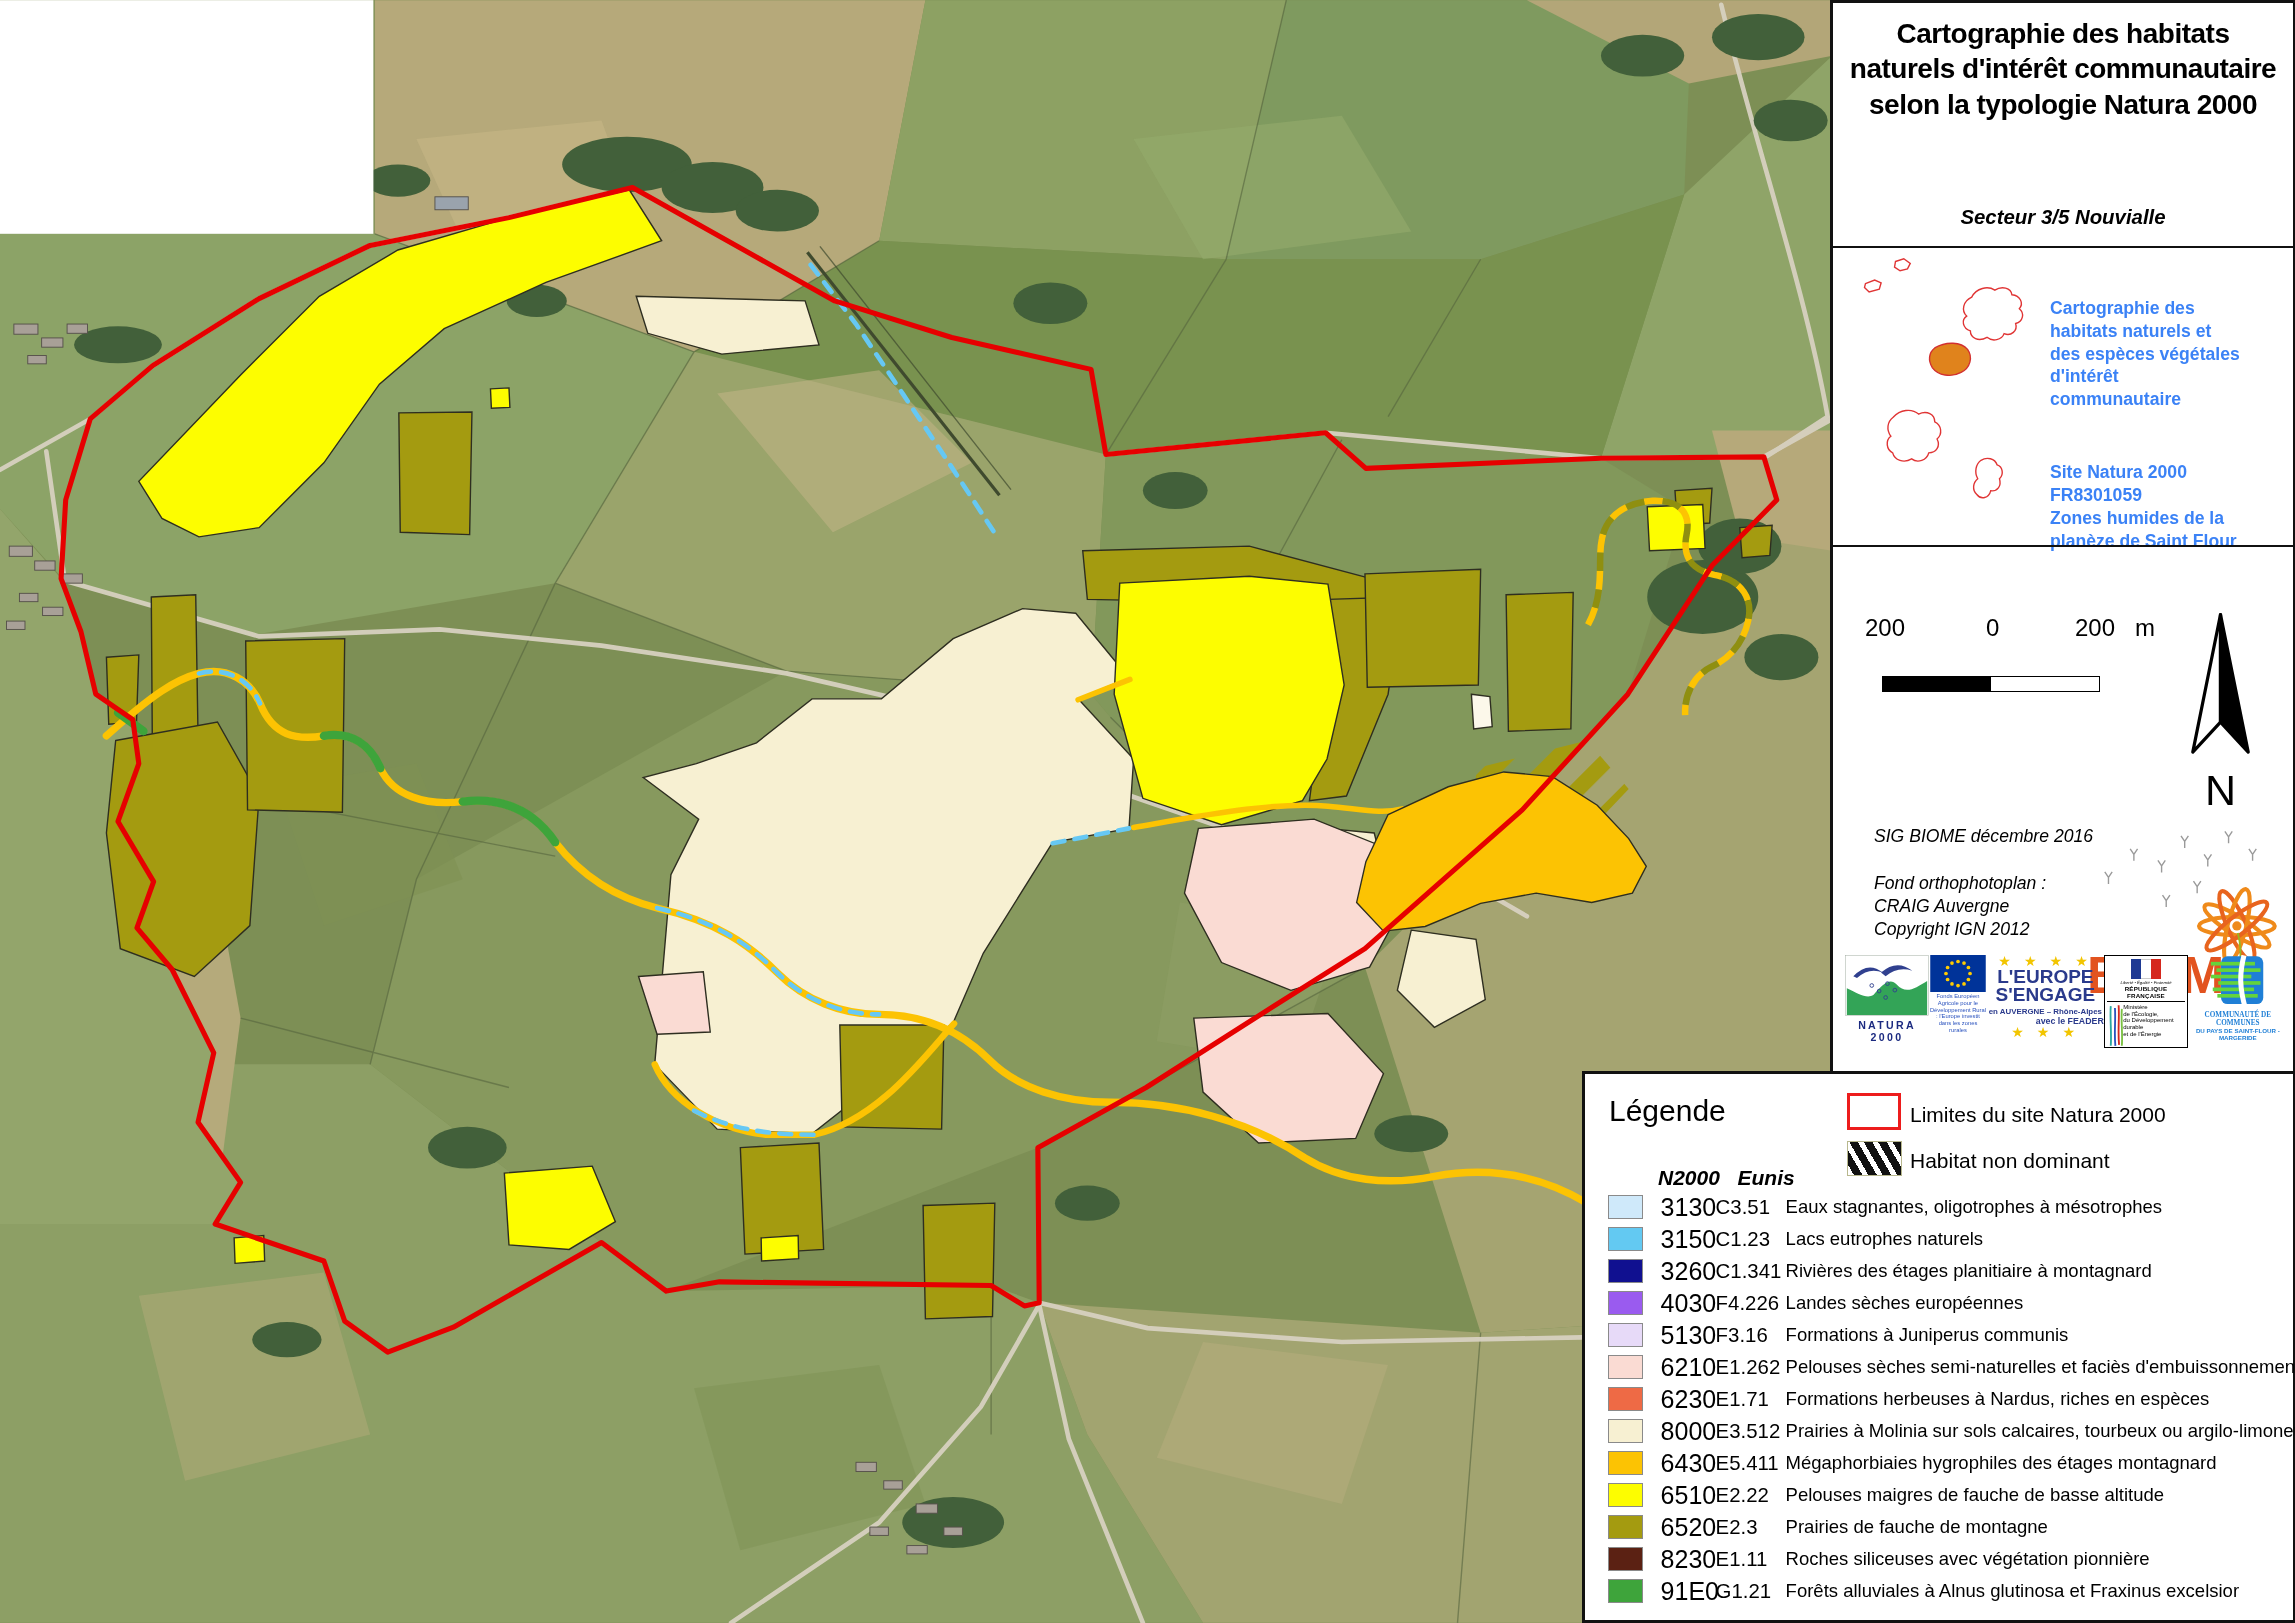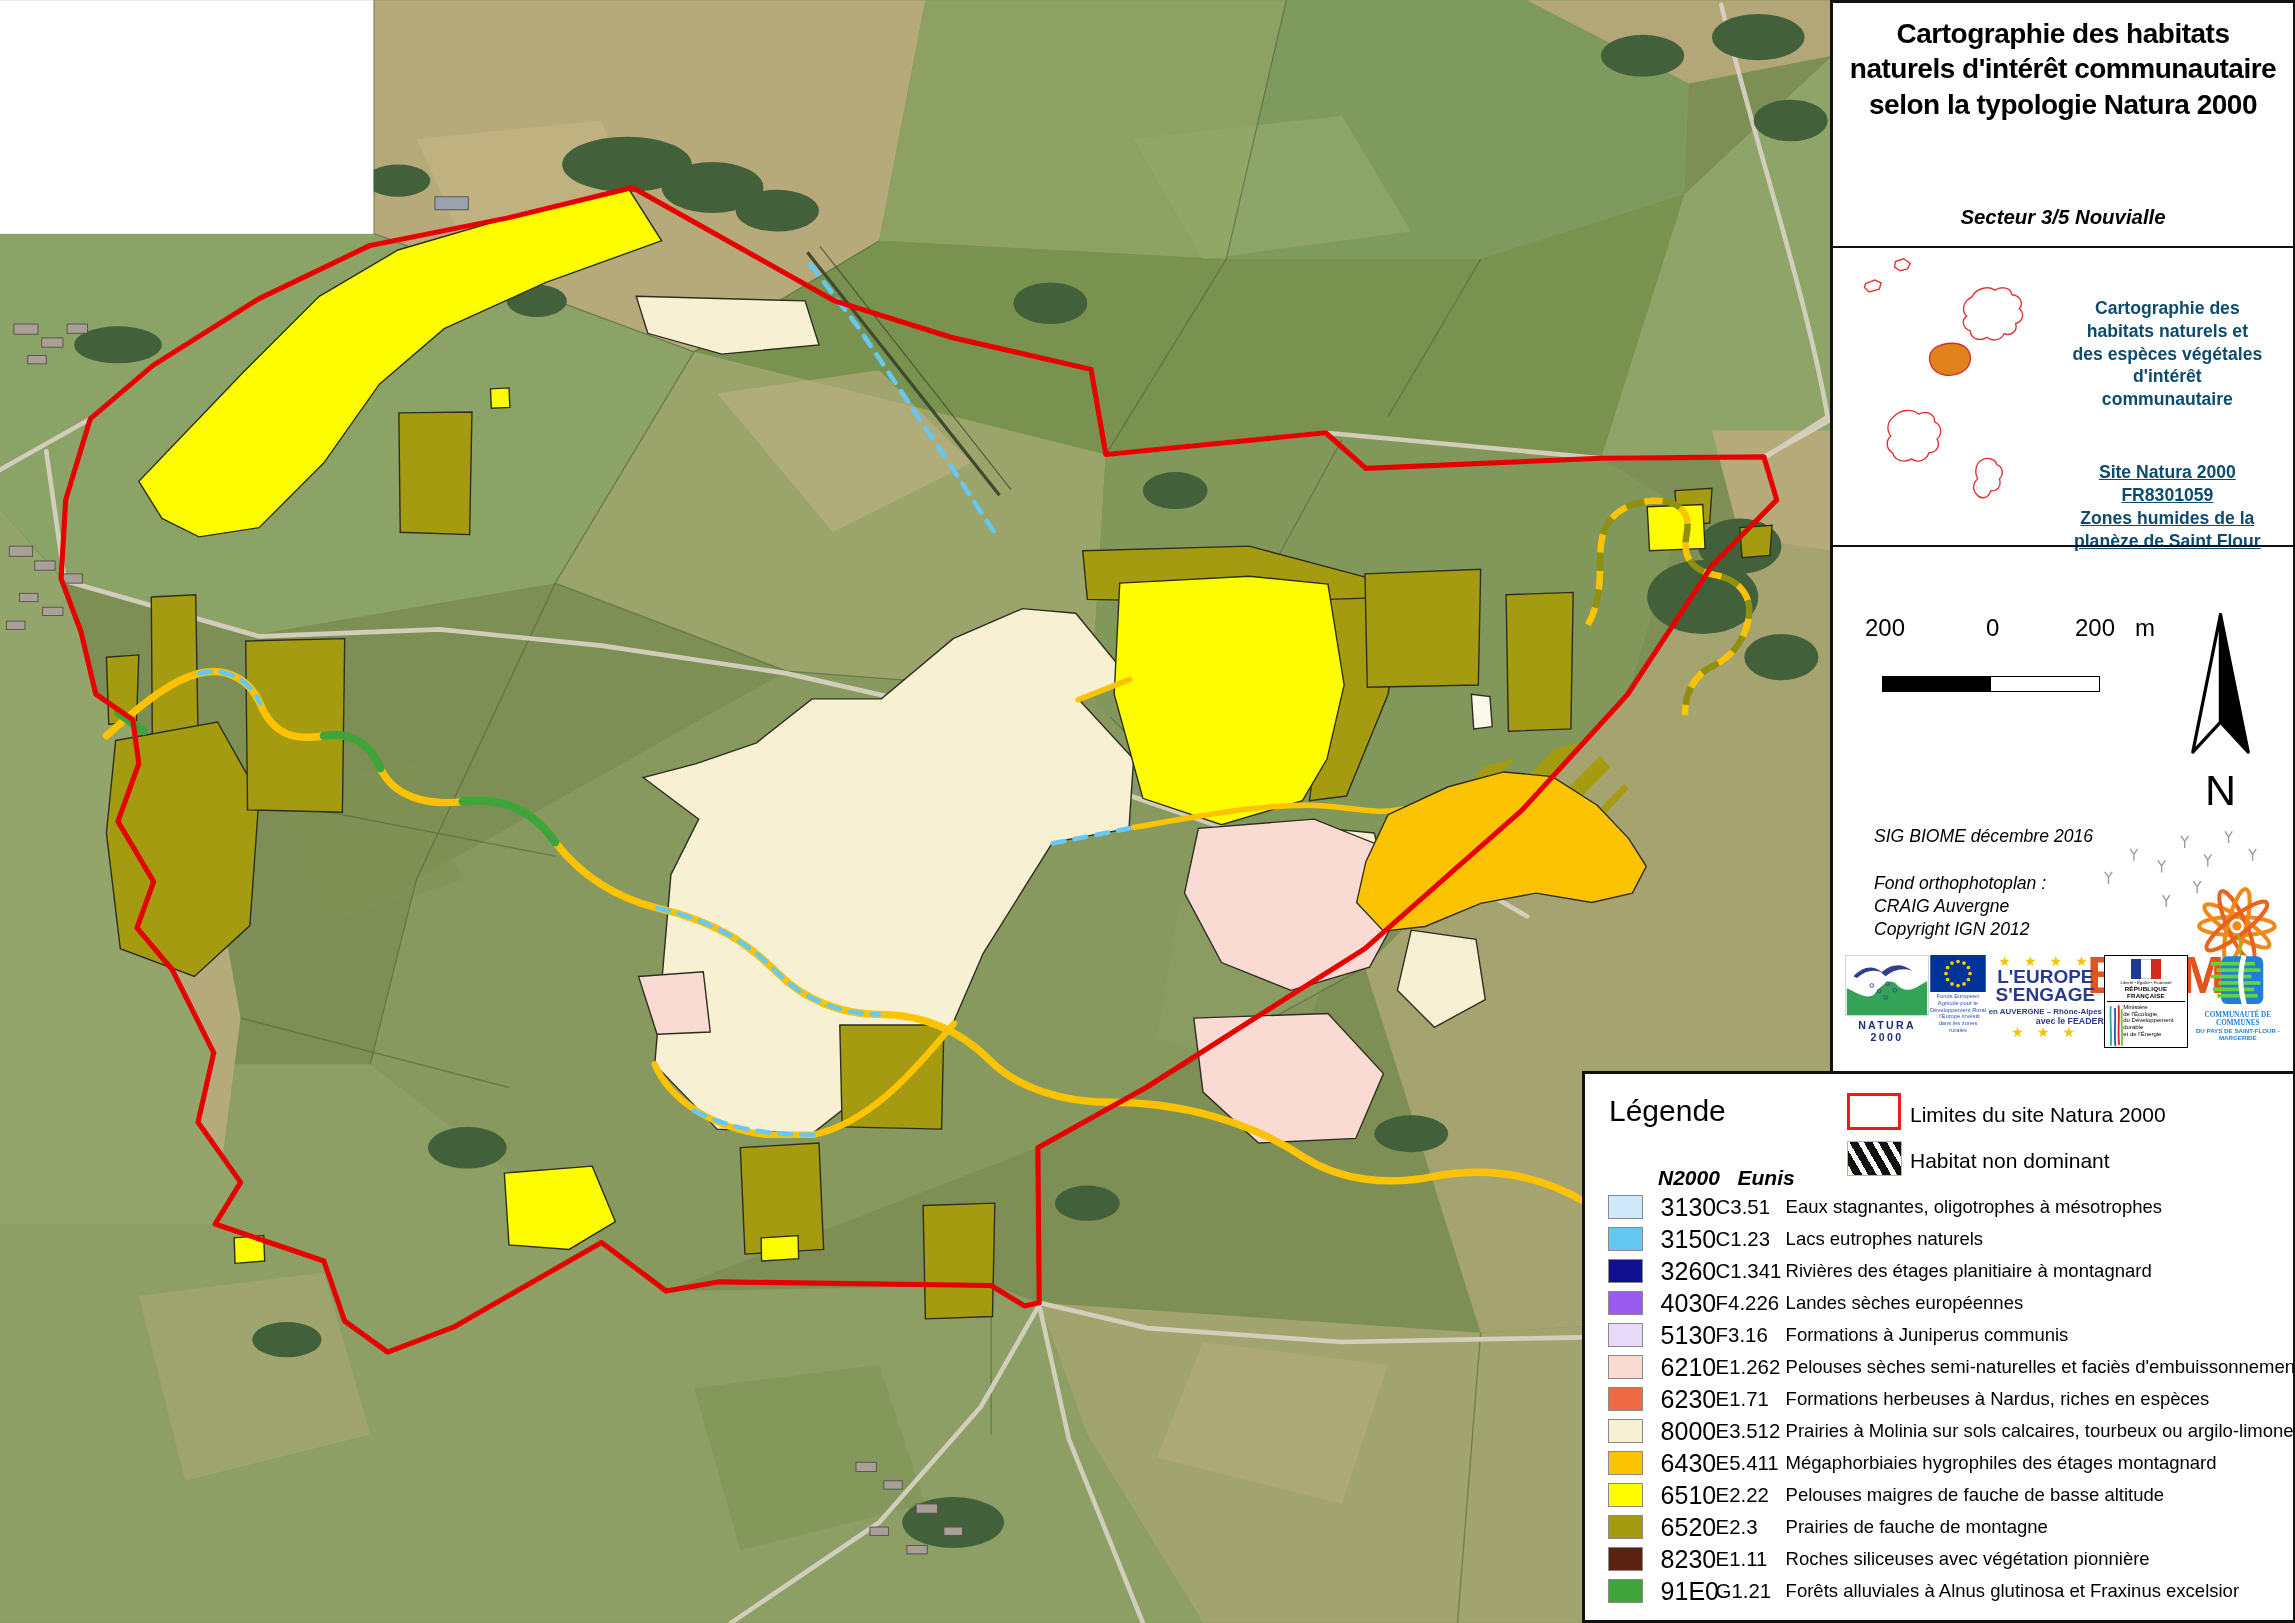"Cartographie des" #inset-text { color: #0c4a6e -> #3b82f6; text-align: center -> none }
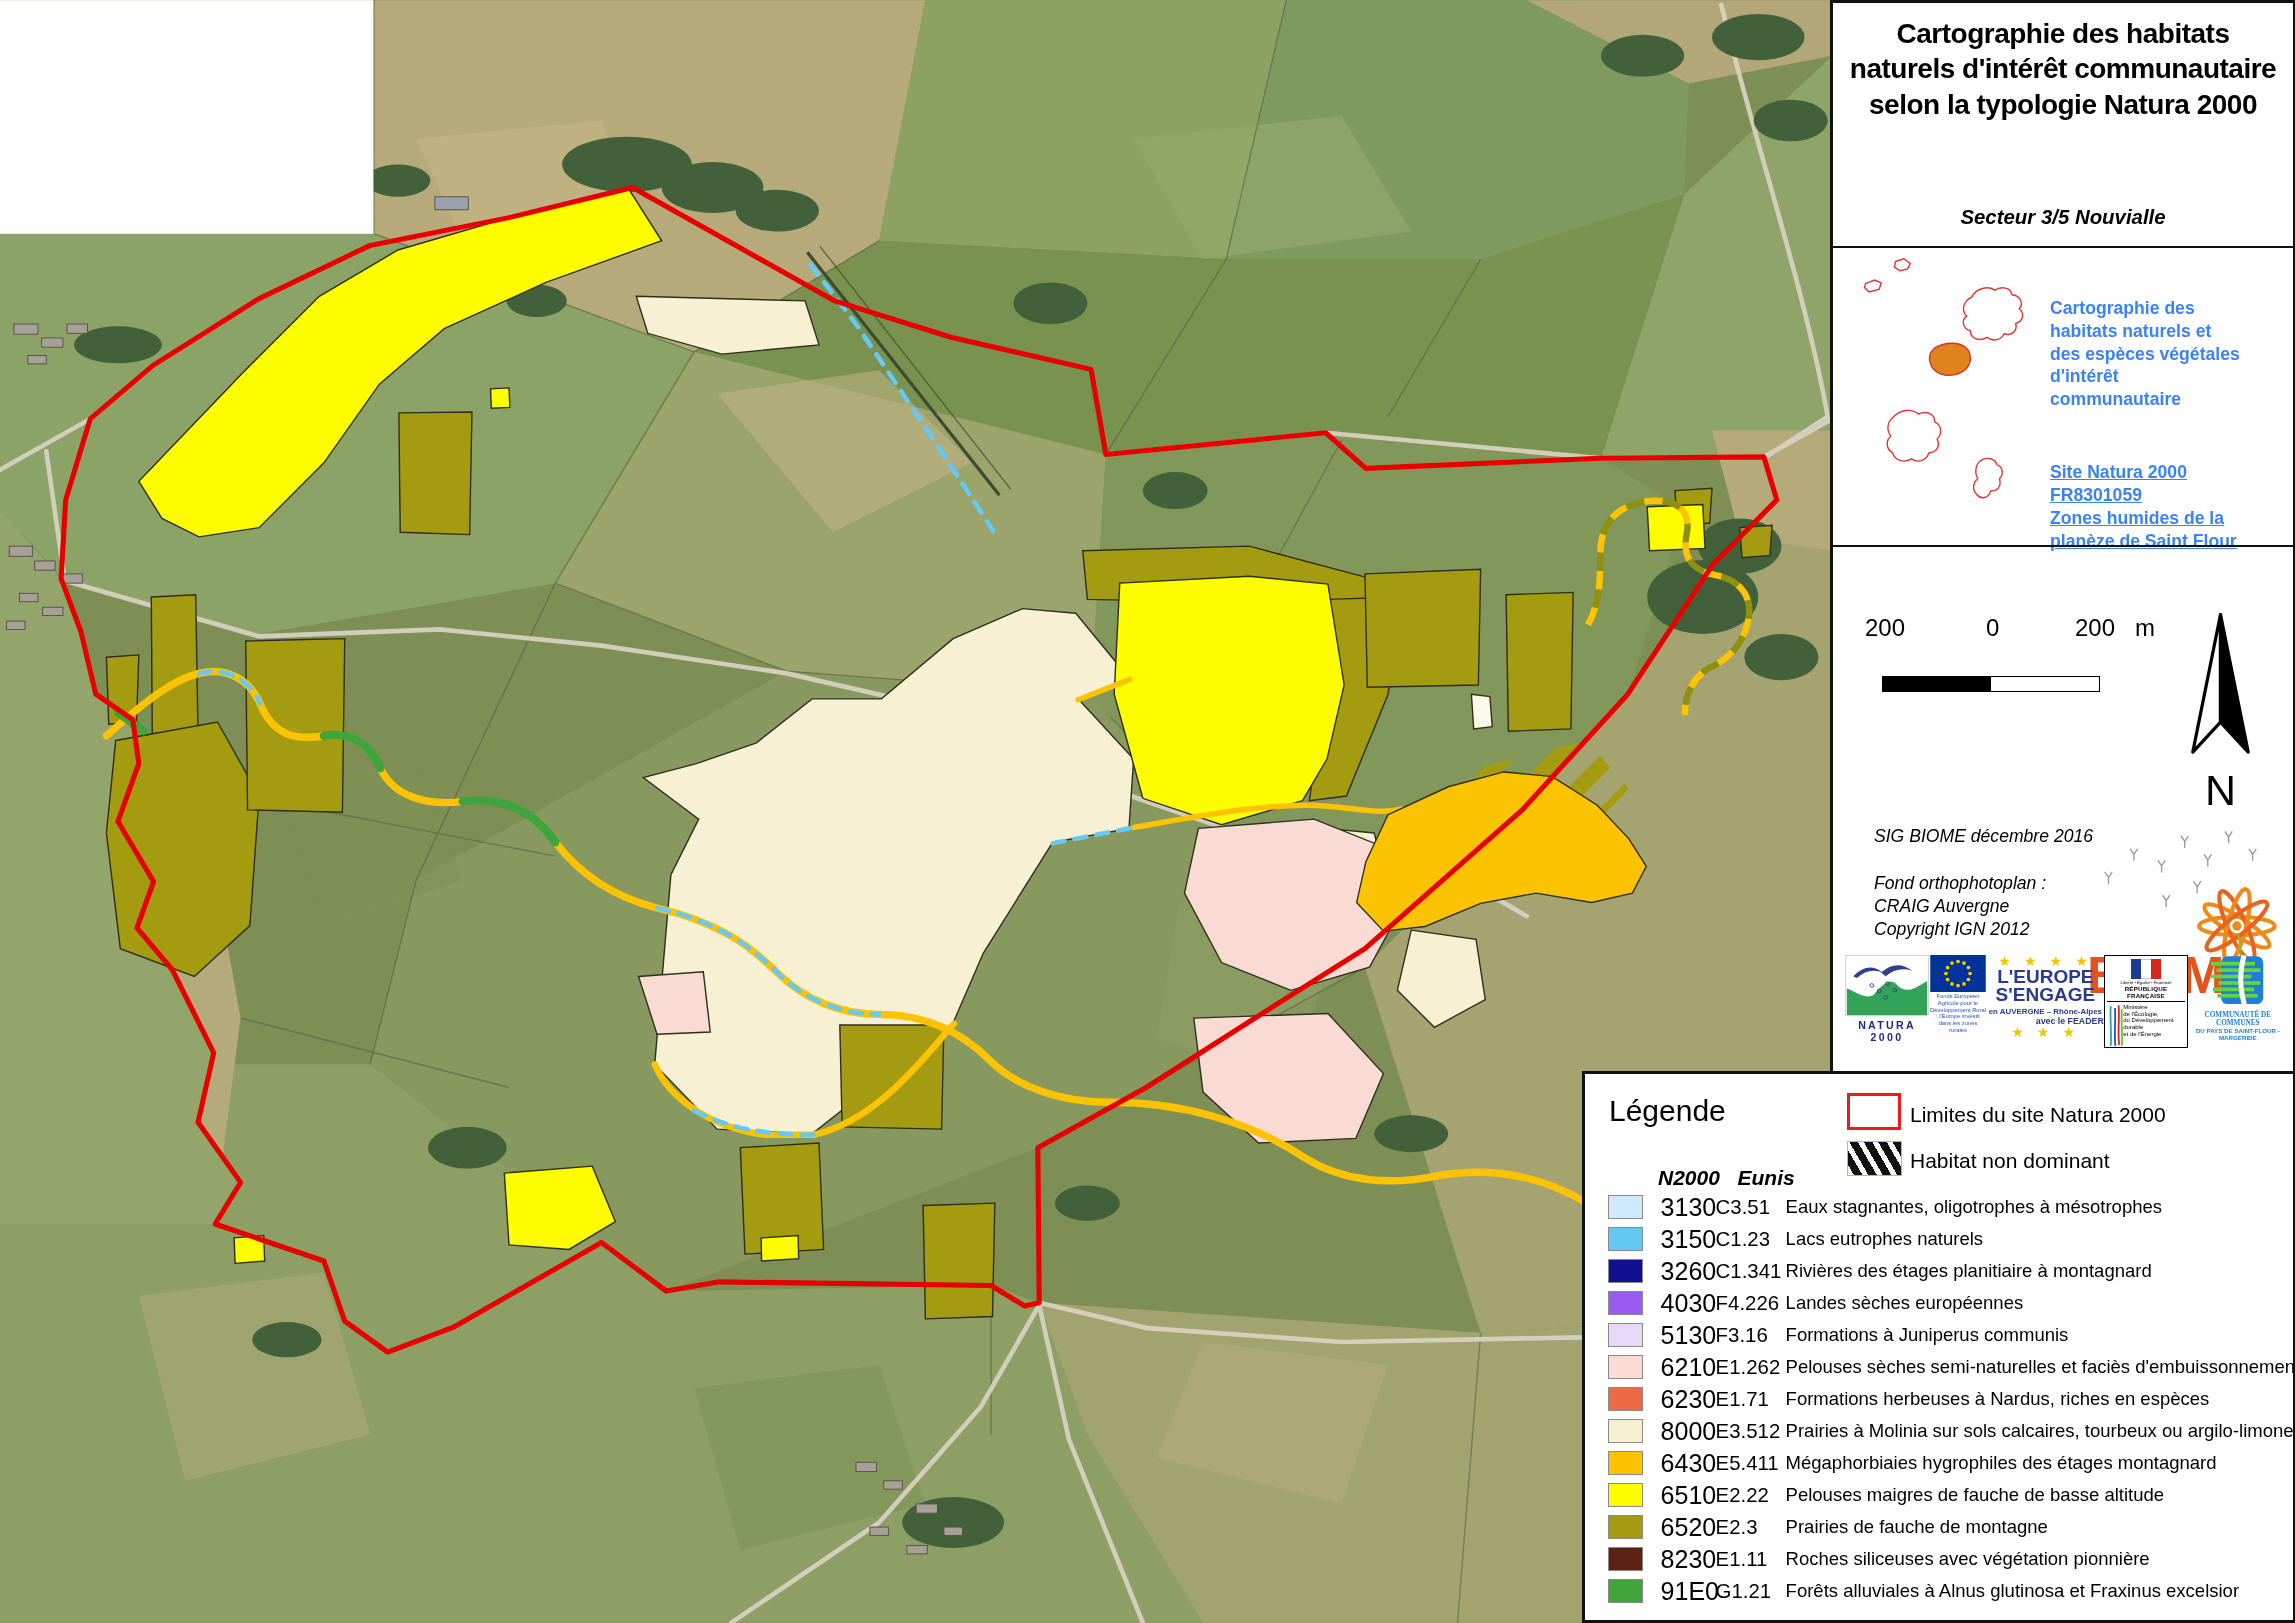"Site Natura 2000" #site-ref { text-decoration: underline -> none }
